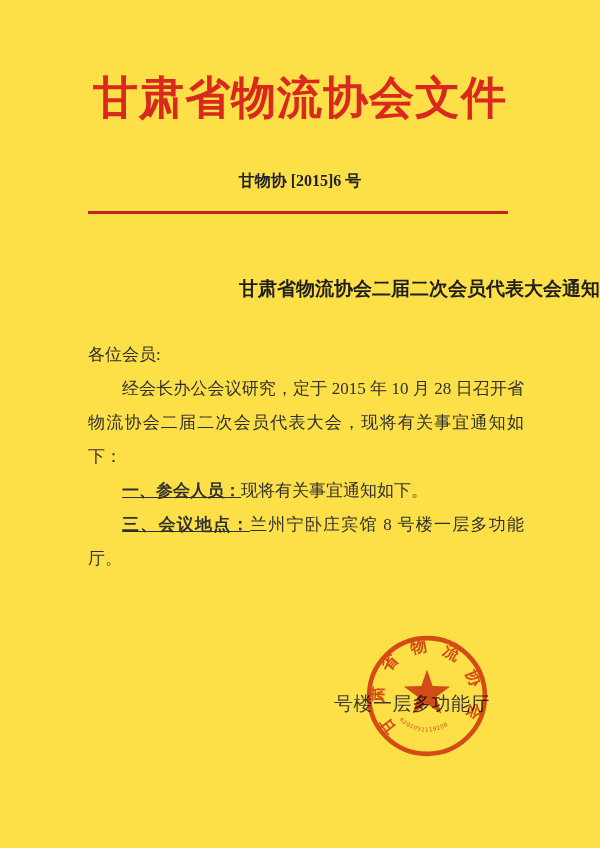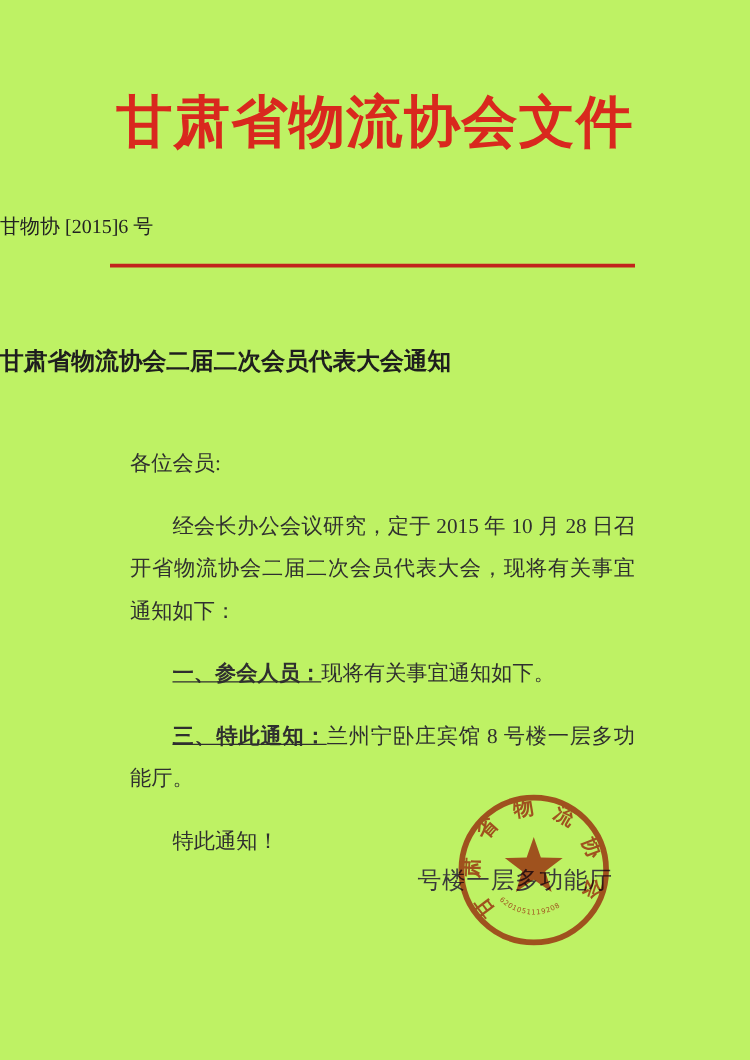"甘肃省物流协会文件" .page { background: #bef264 -> #fde047 }
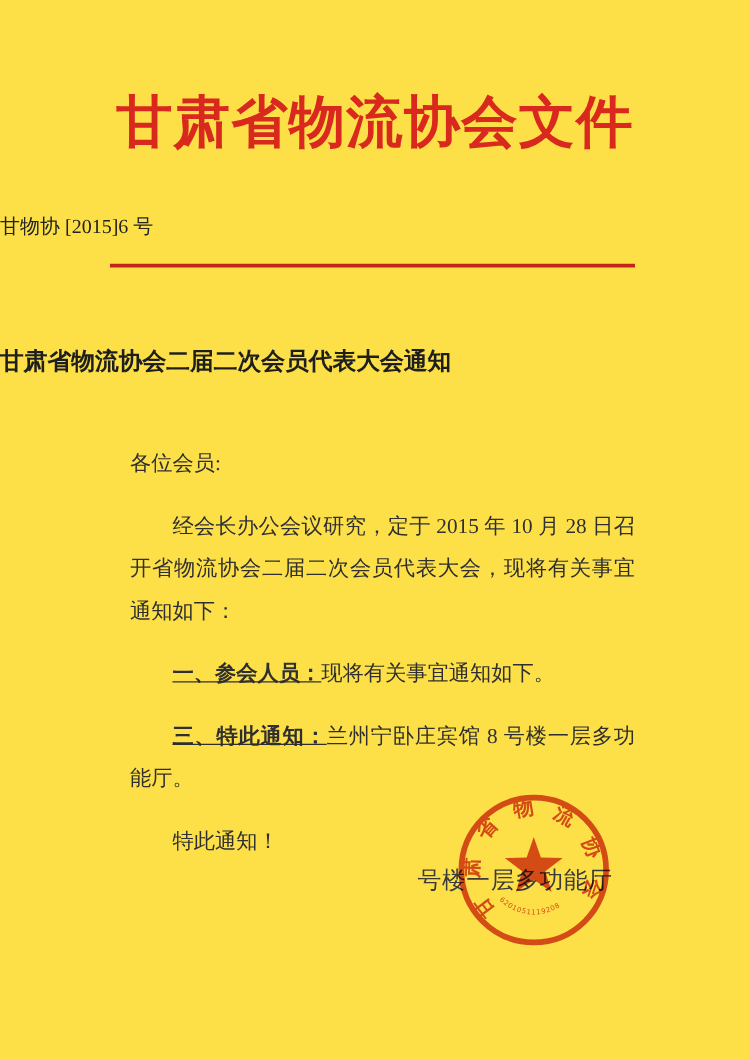"甘物协 [2015]6 号" .doc-number { font-weight: normal -> bold; text-align: none -> center }
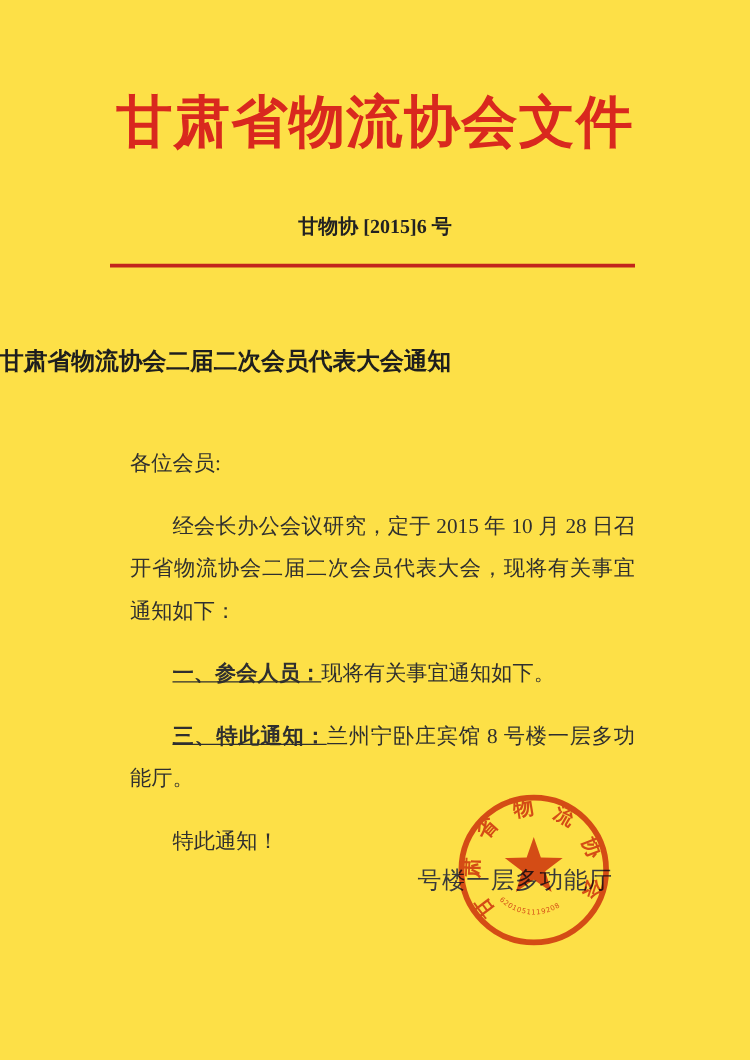"甘肃省物流协会二届二次会员代表大会通知" .notice-title { text-align: left -> right }
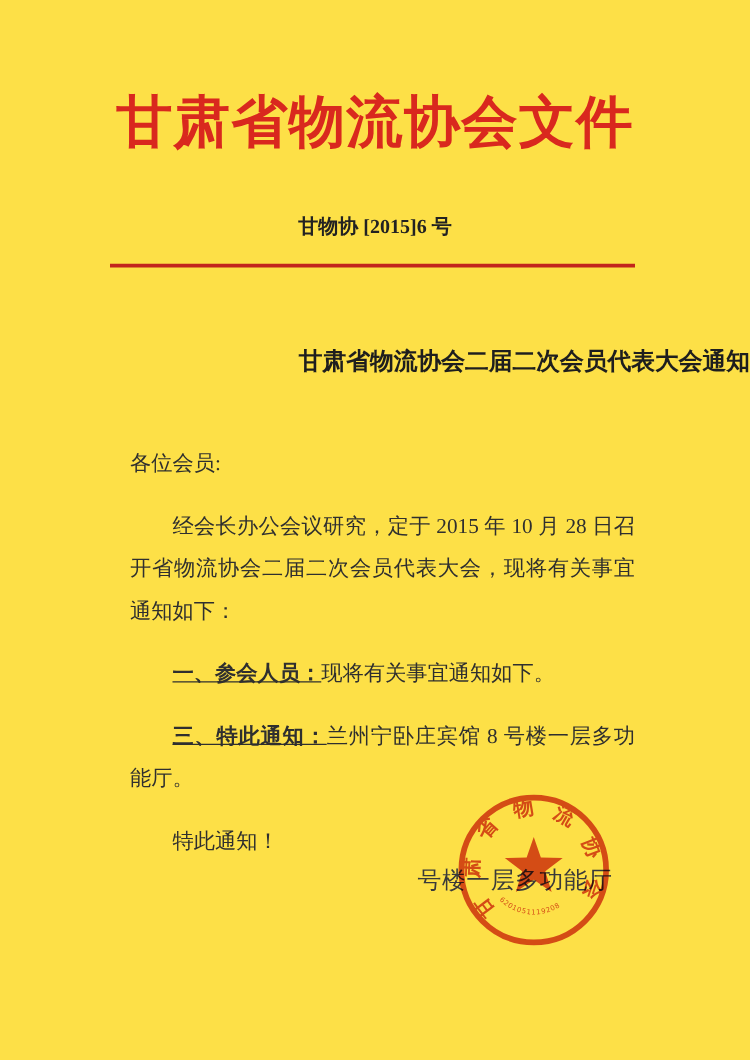"各位会员:" .body-text p { margin: 16px -> 0 }
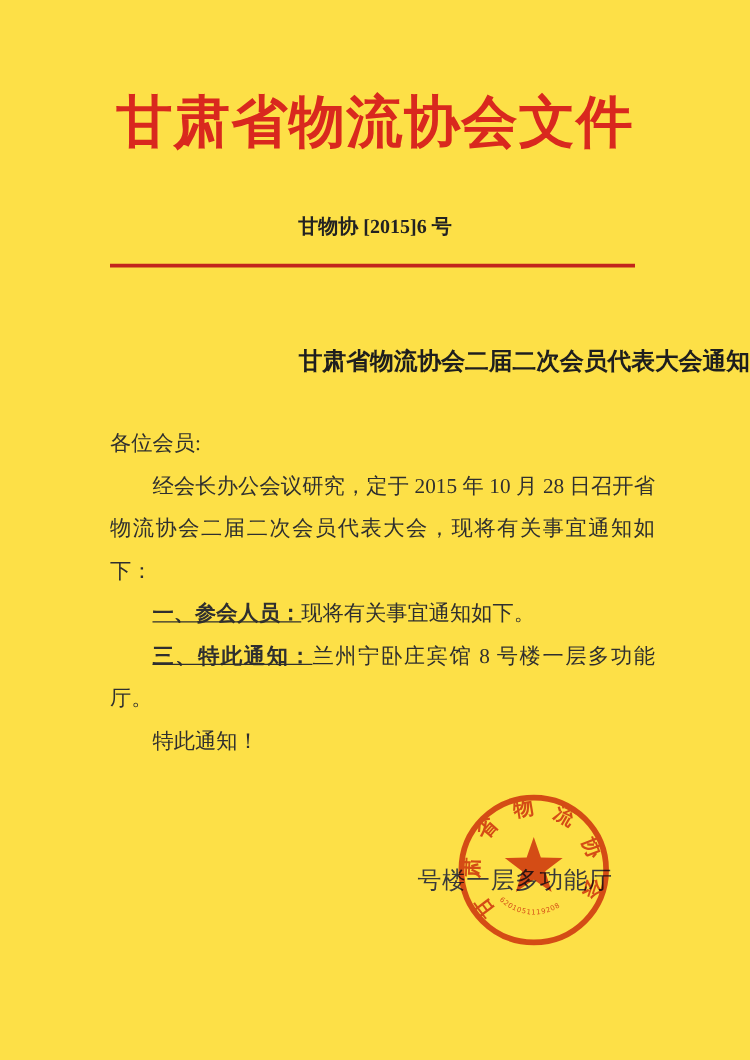"三、特此通知：" span.bold { text: 特此通知 -> 会议地点 }
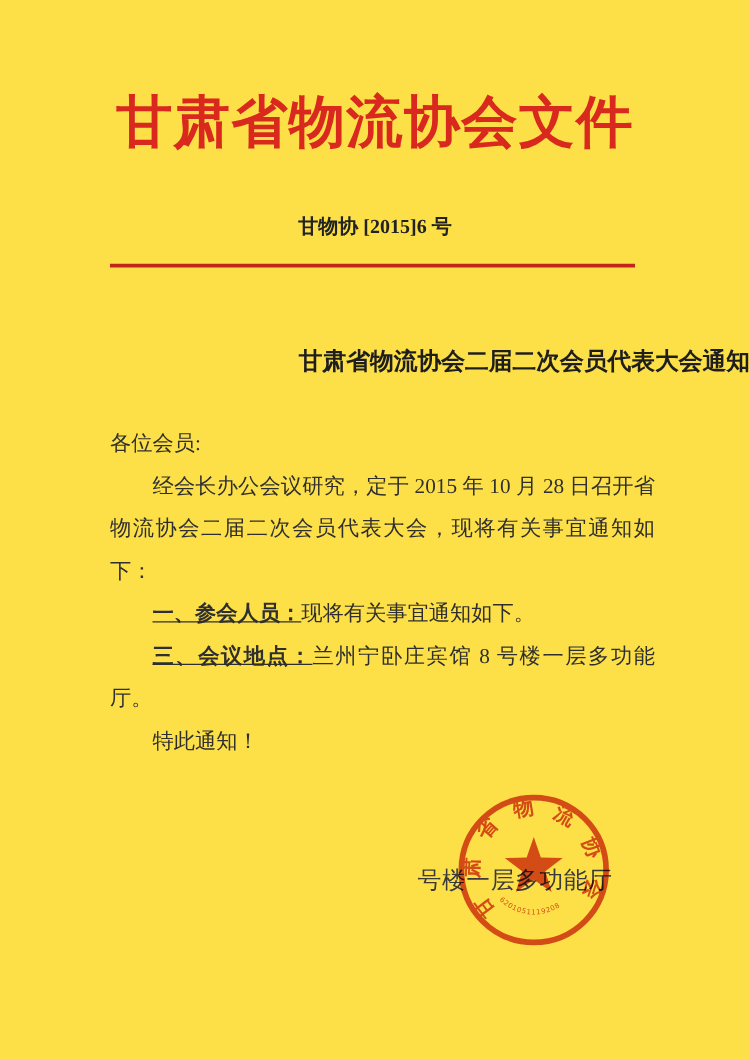"特此通知！" p.indent { html: <p>特此通知！</p> -> none }
